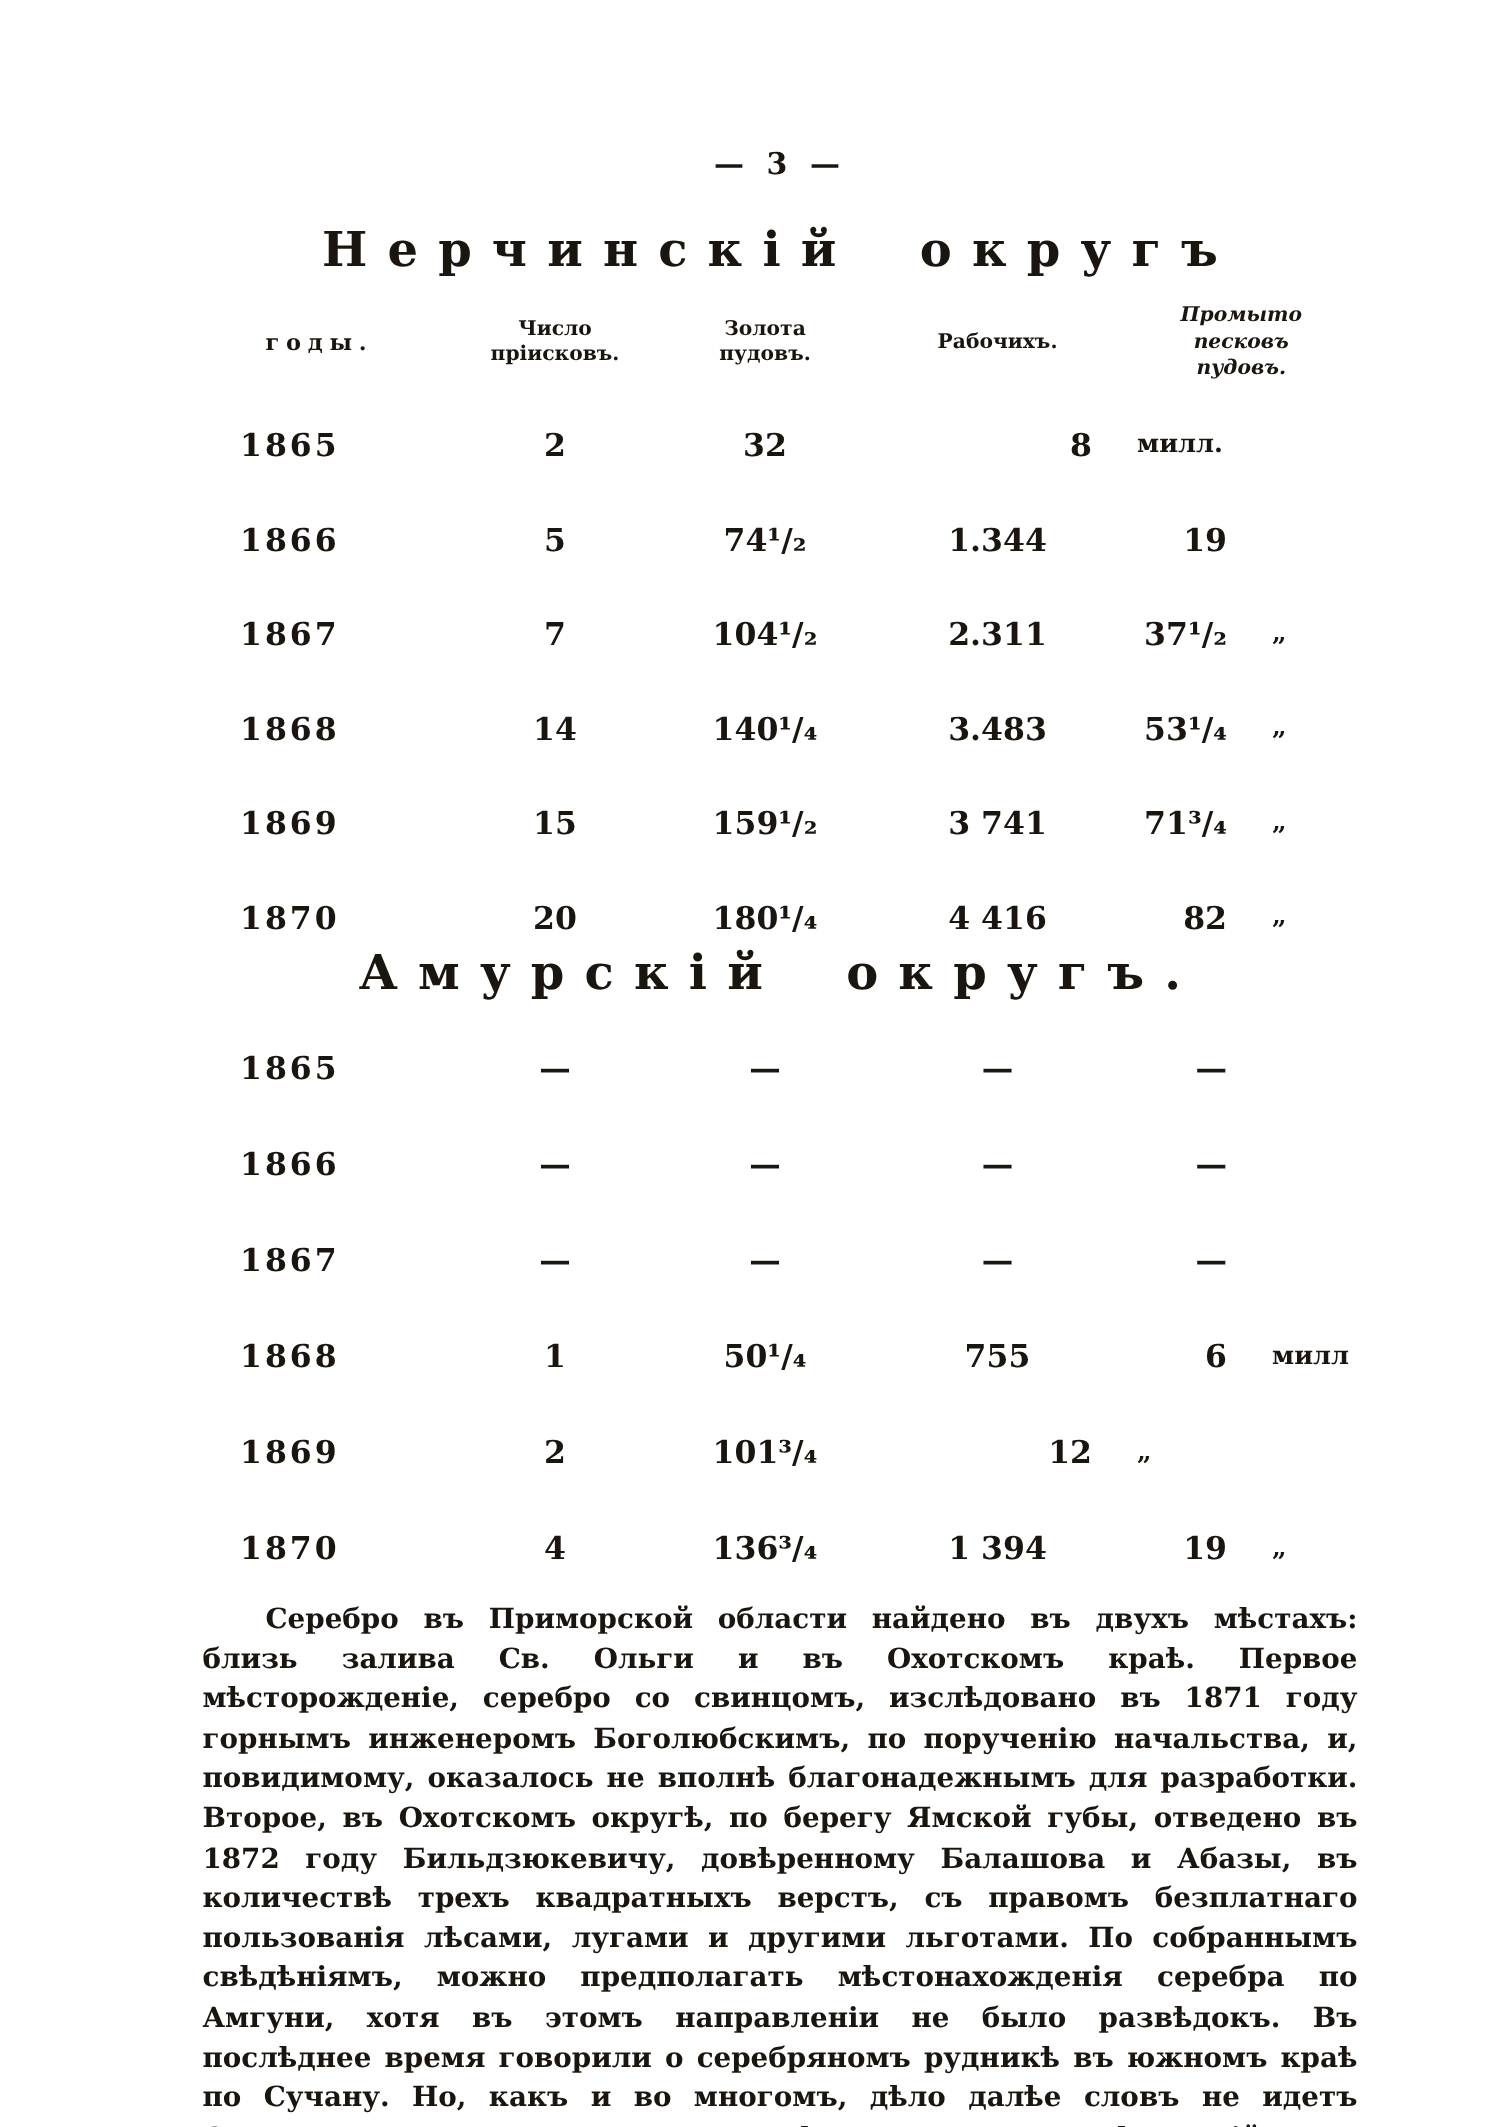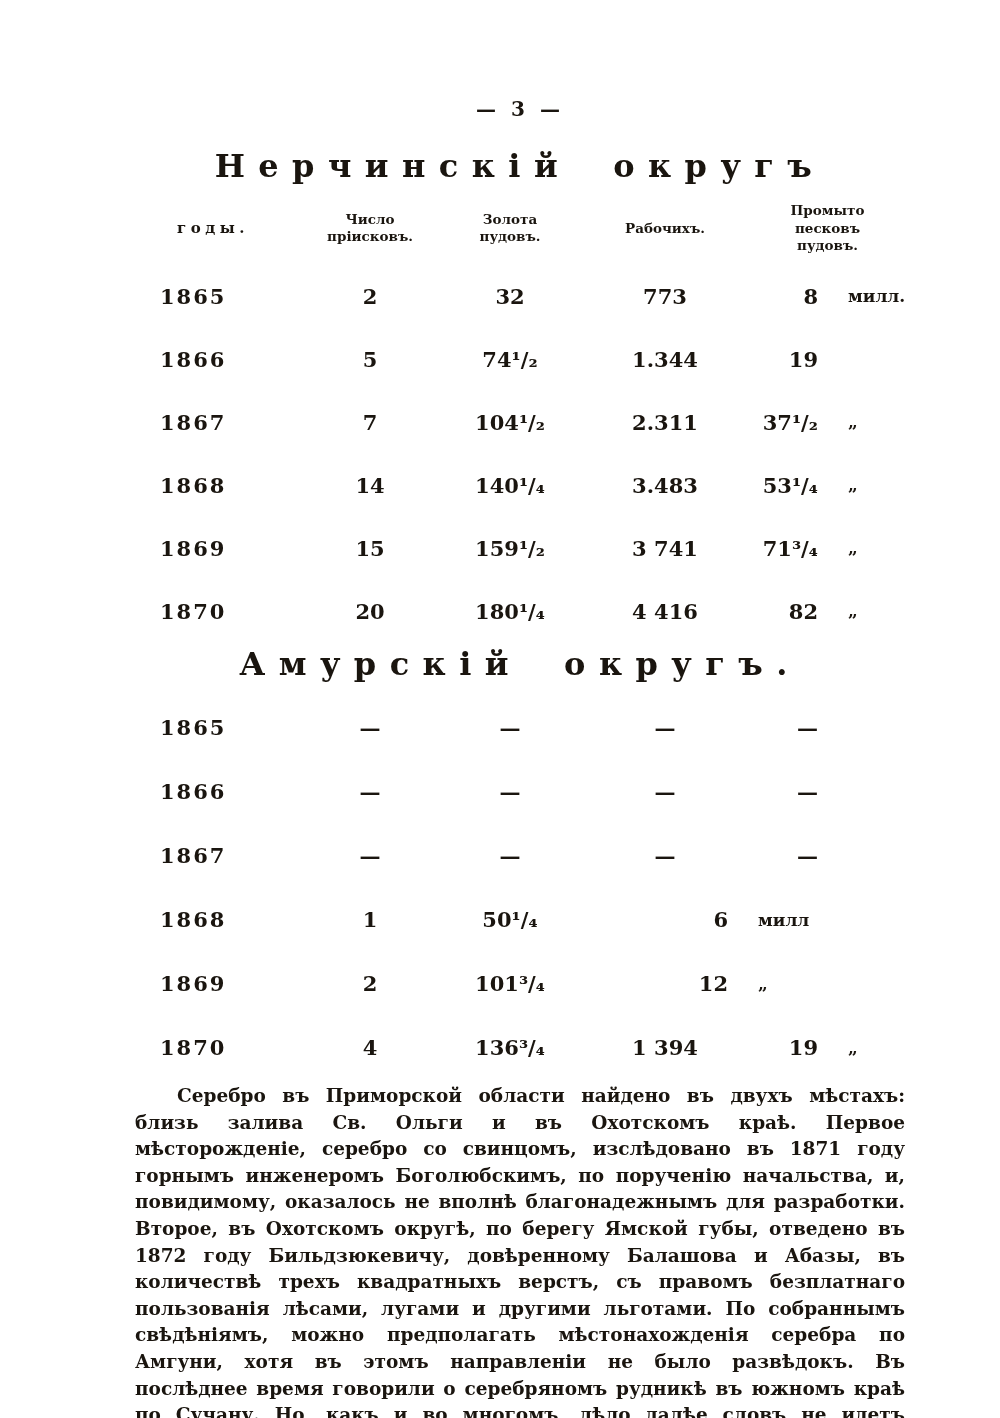"Промыто песковъ пудовъ." .th-washed { font-style: none -> italic }
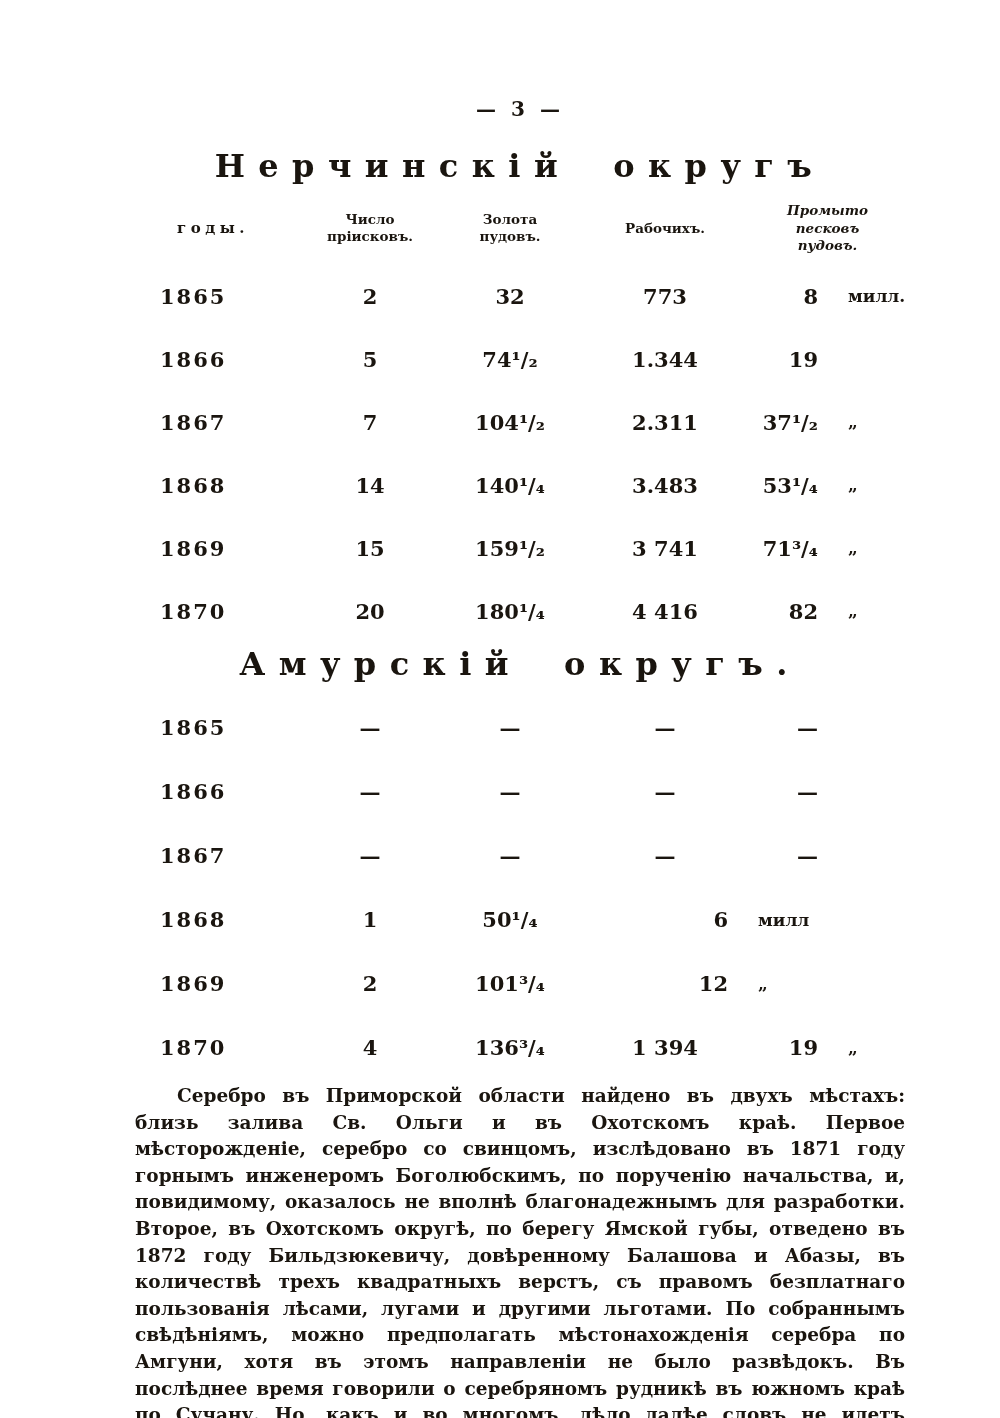"773" div.cell { html: <div>773</div> -> none }
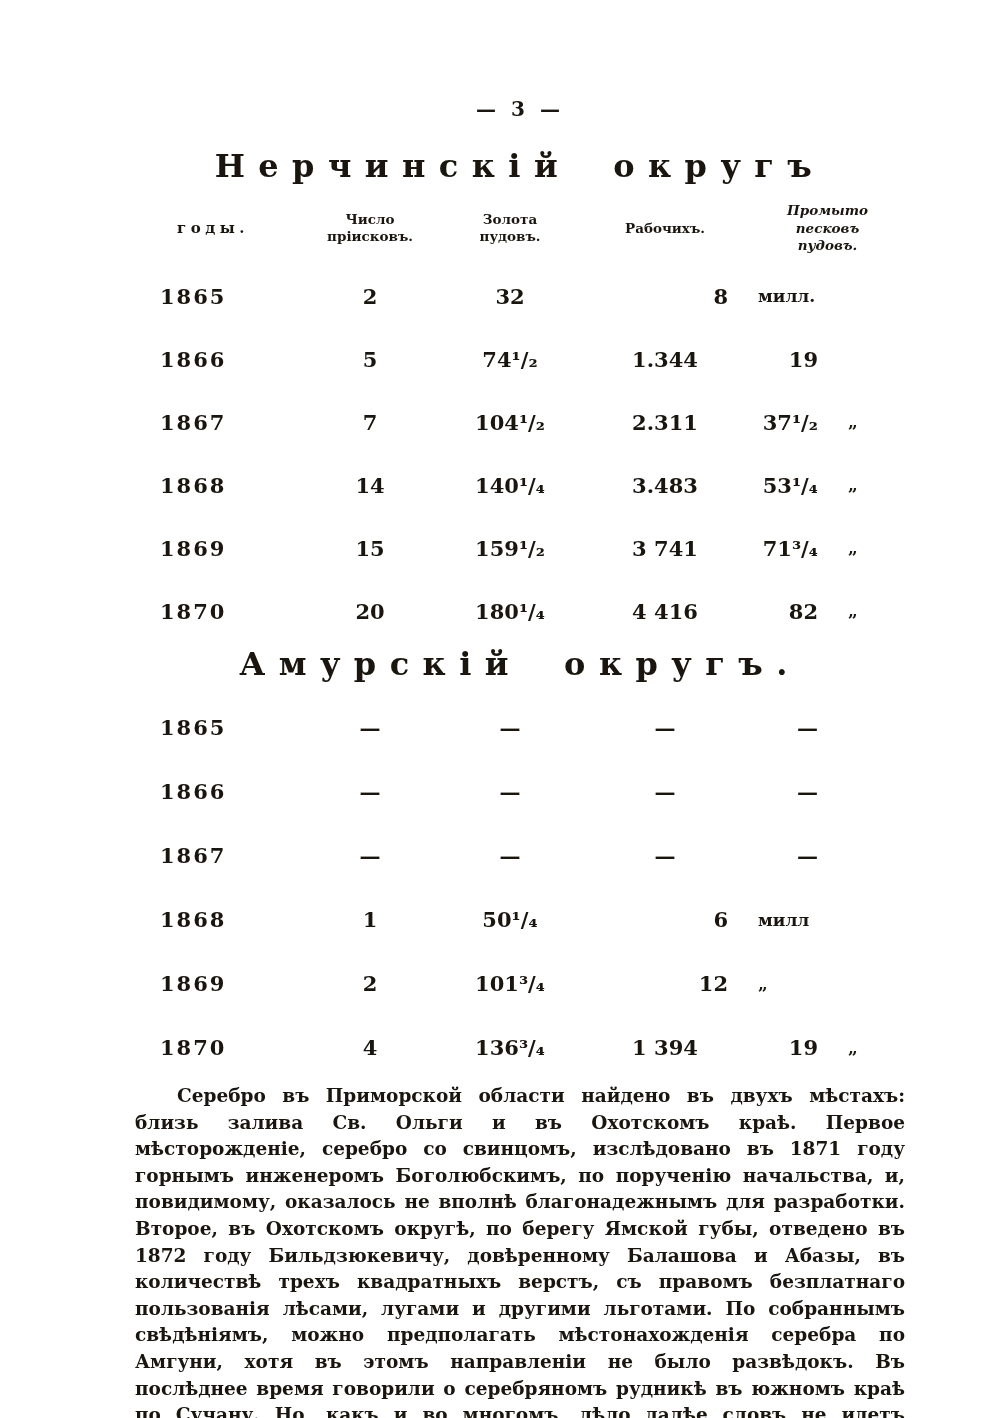"Амурскій округъ." .title-2 { margin-top: 20px -> 4px }
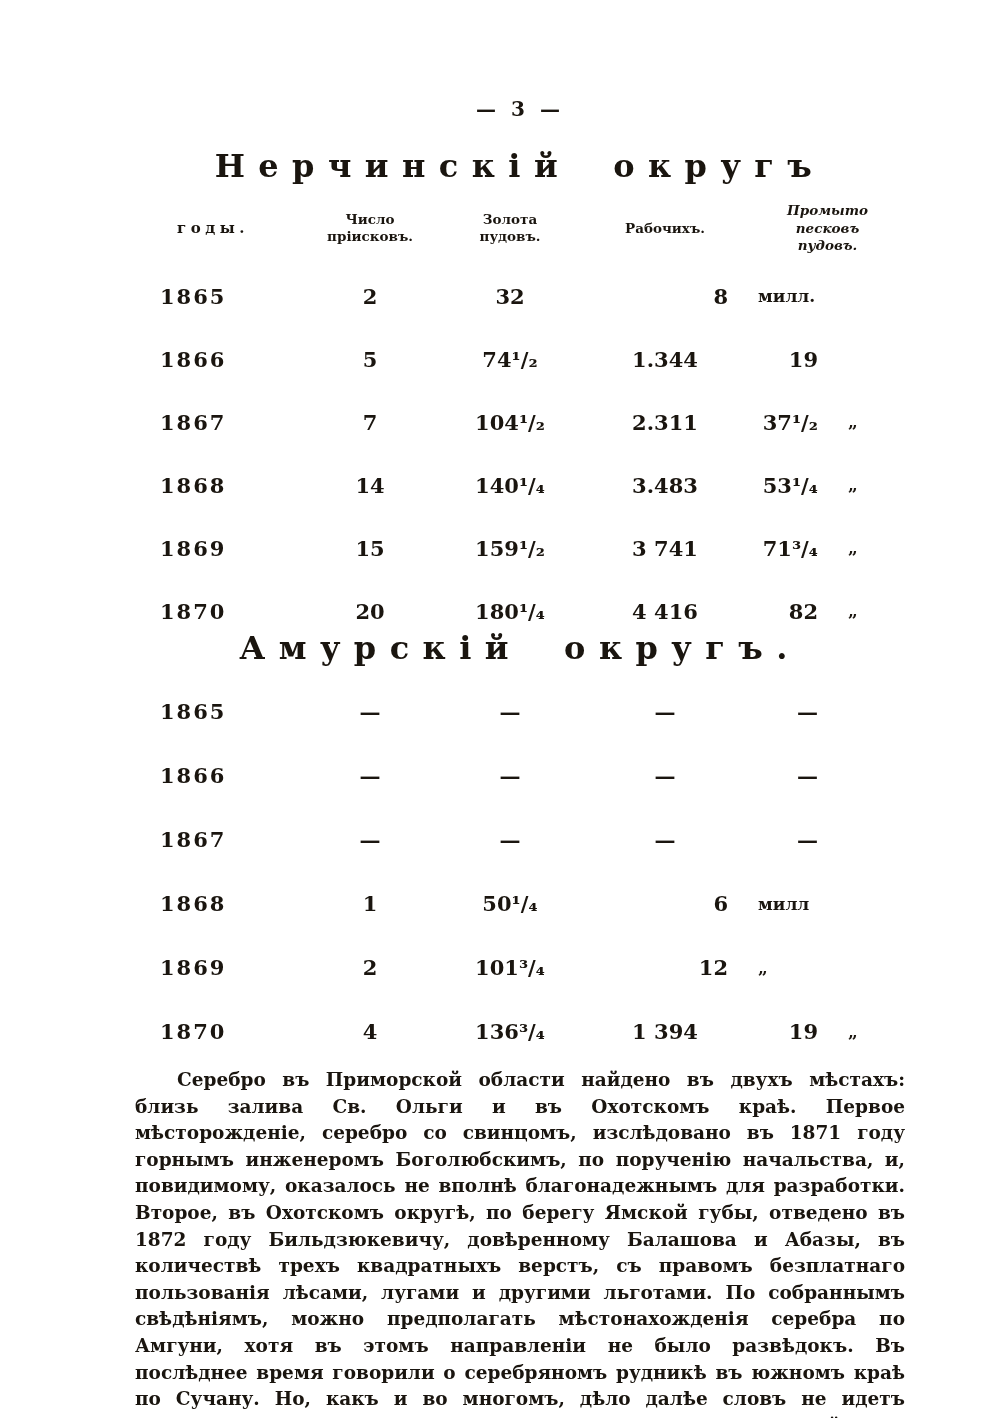"755" div.cell { html: none -> <div>755</div> }
